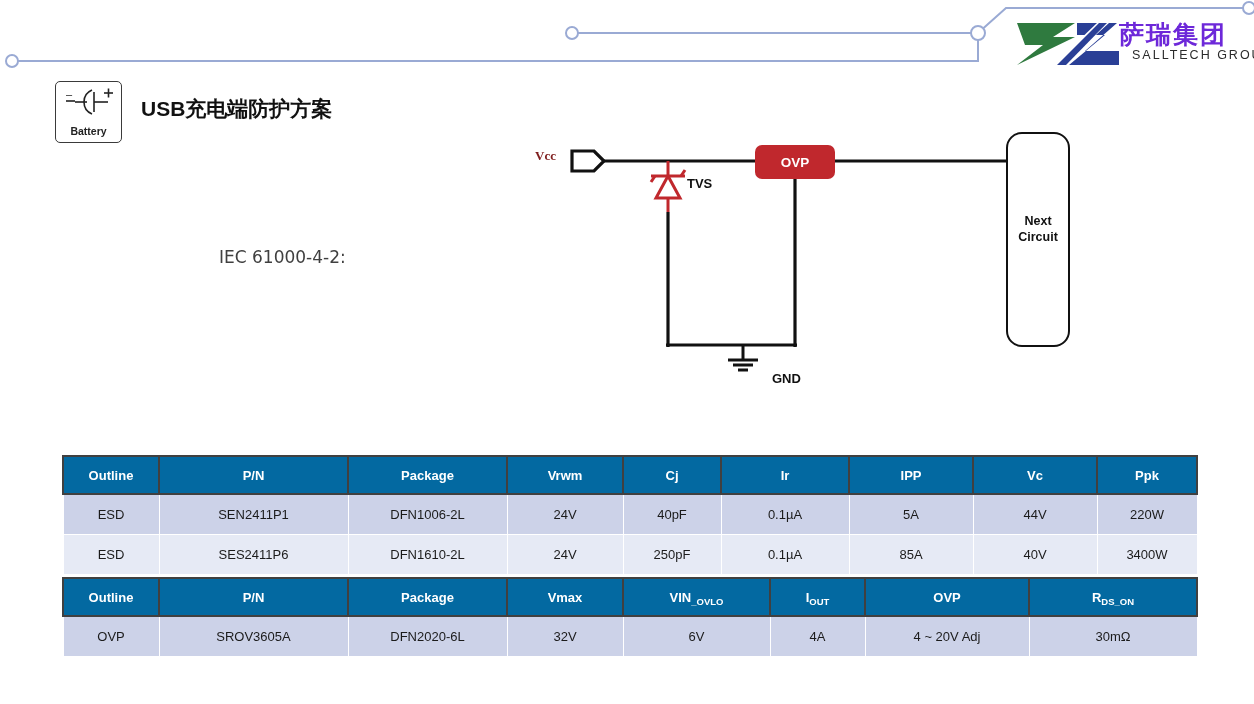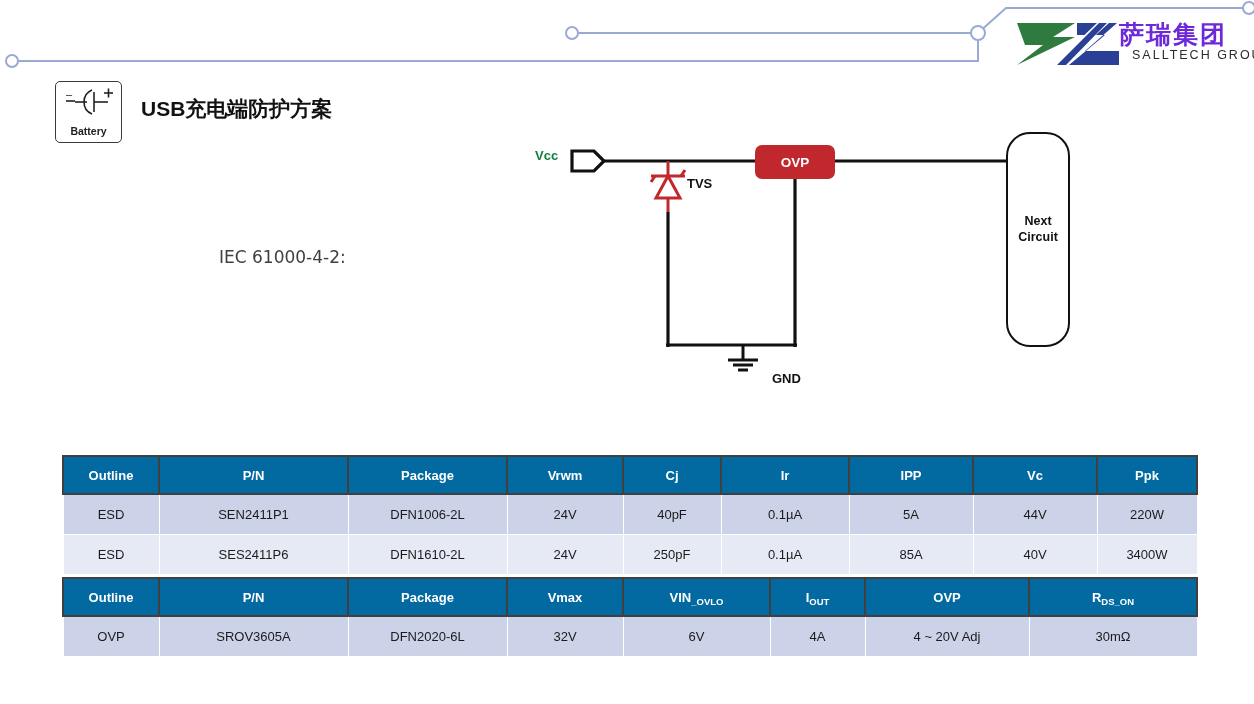"Vcc" .lbl-vcc { color: #15803d -> #7f1d1d; font-family: Liberation Sans, sans-serif -> Liberation Serif, serif }
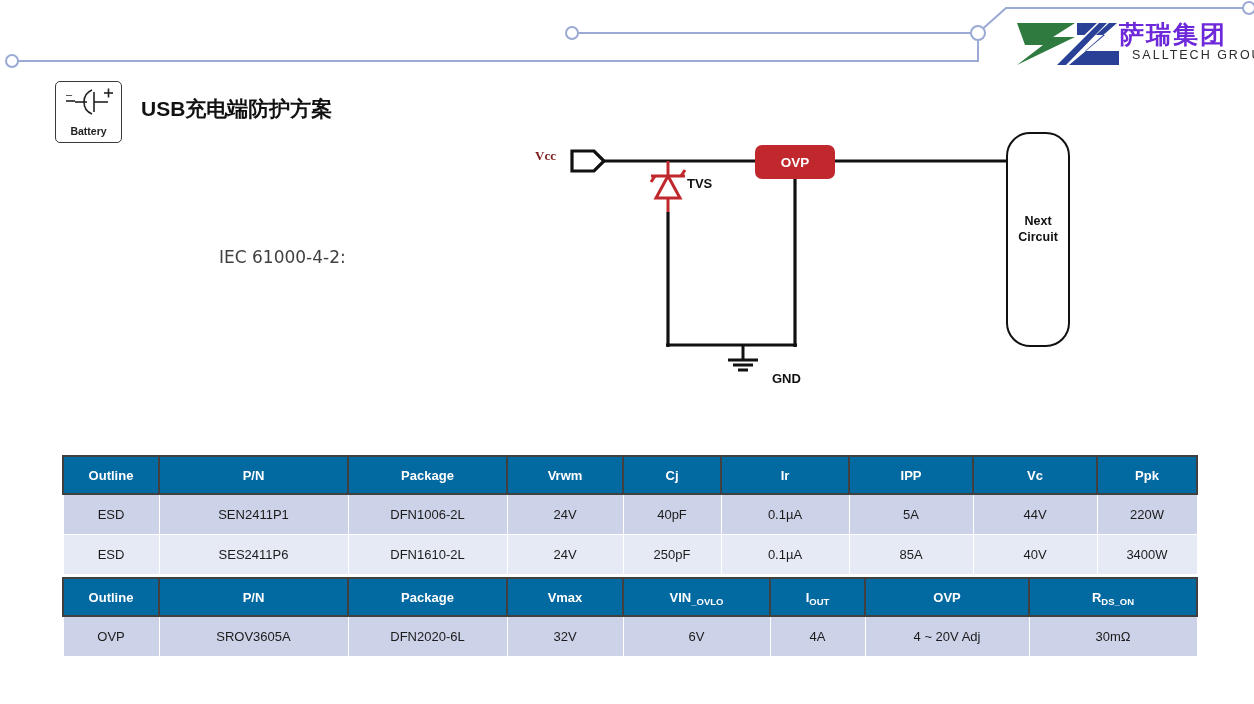"Next" .next-box { border-radius: 24px -> 16px }
